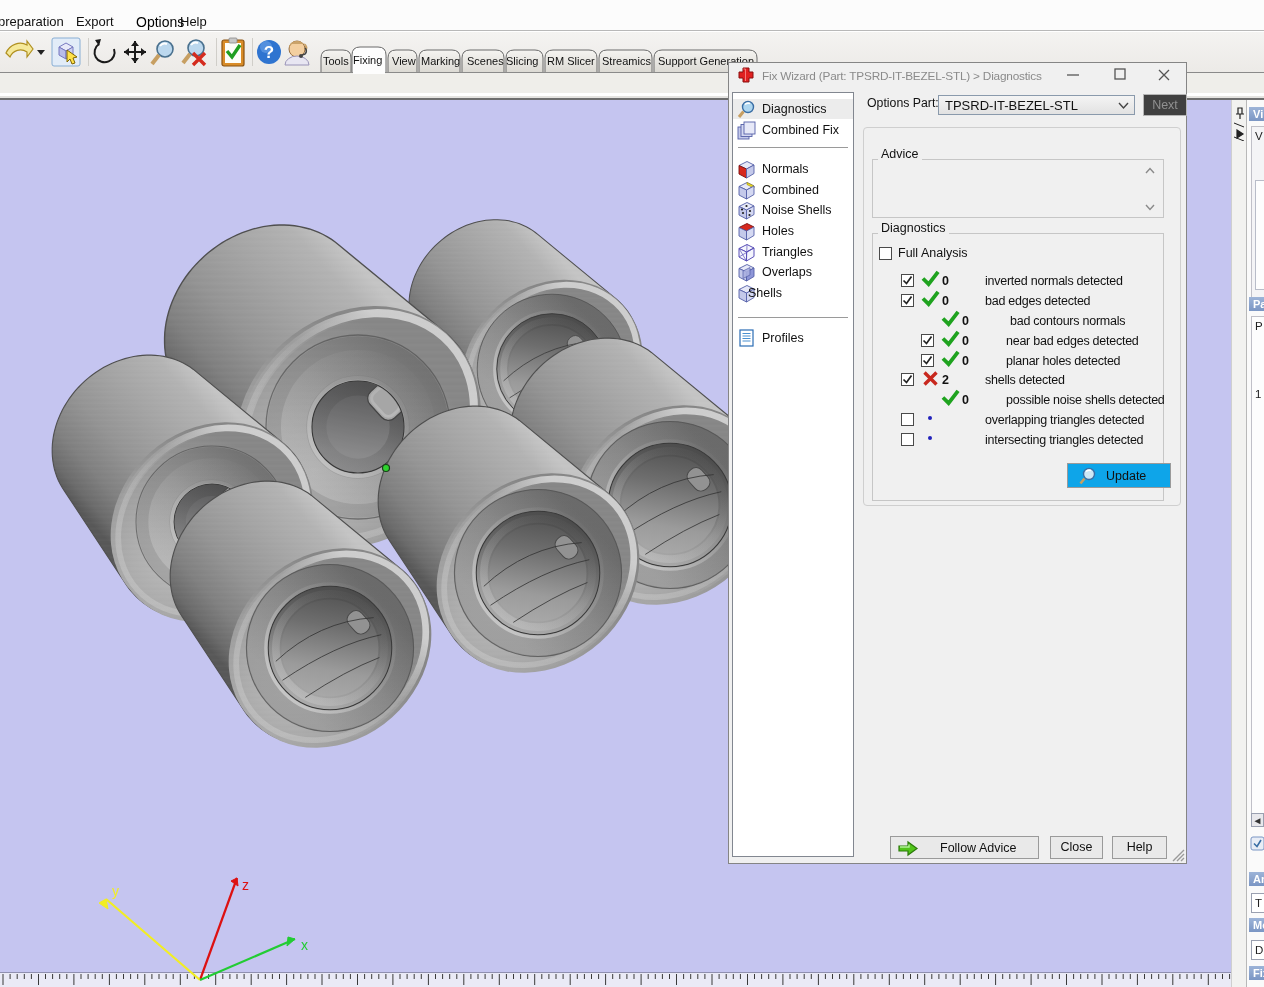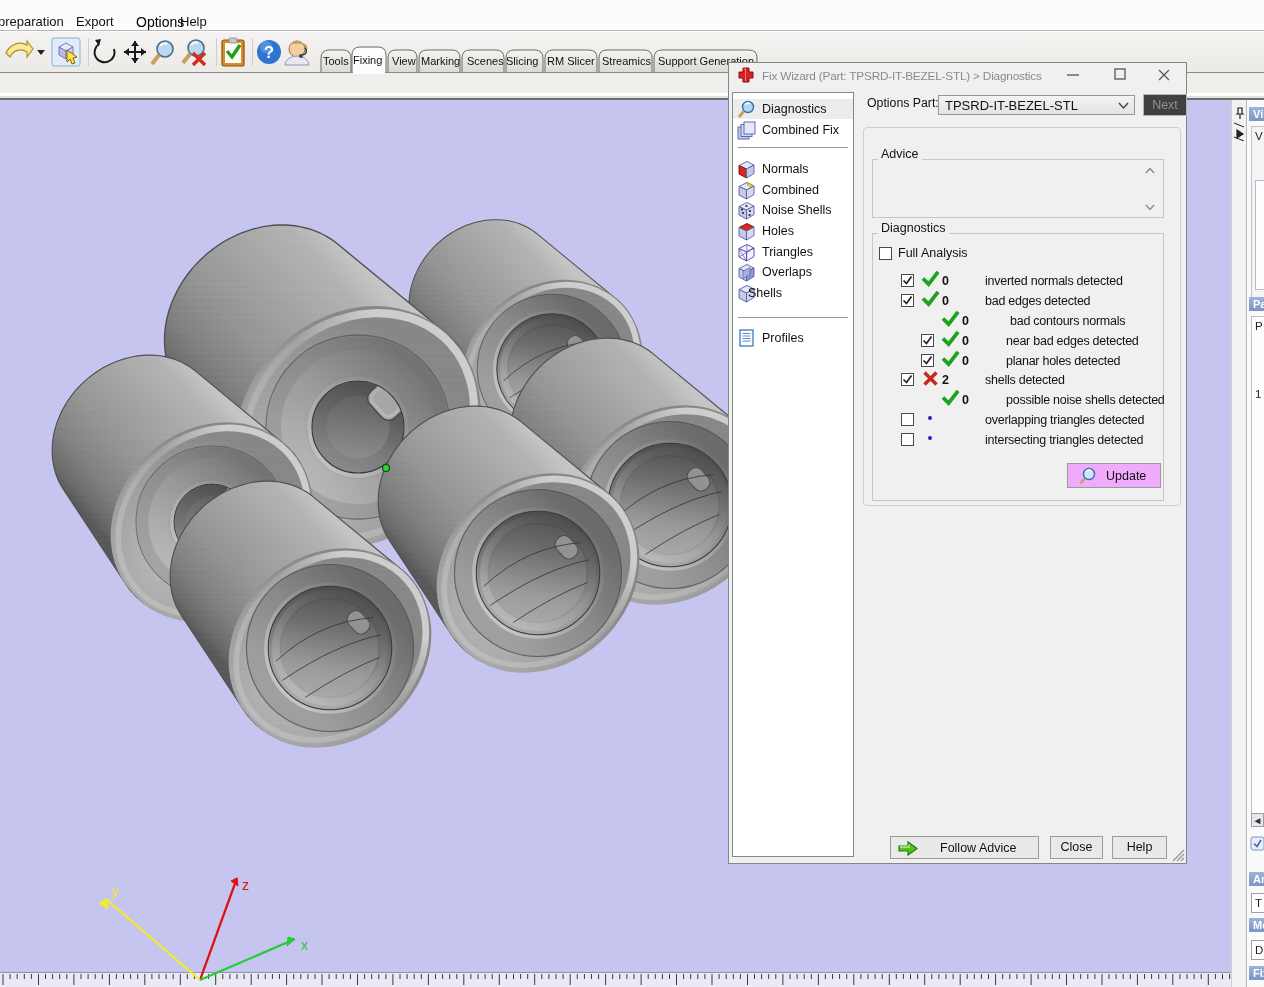"Update" div.abs { background: #f0abfc -> #0ea5e9; width: 94px -> 104px }
